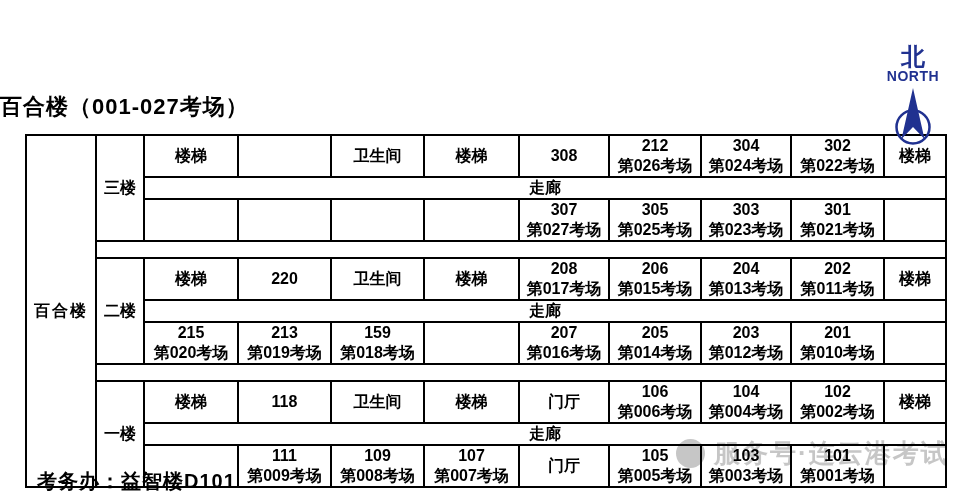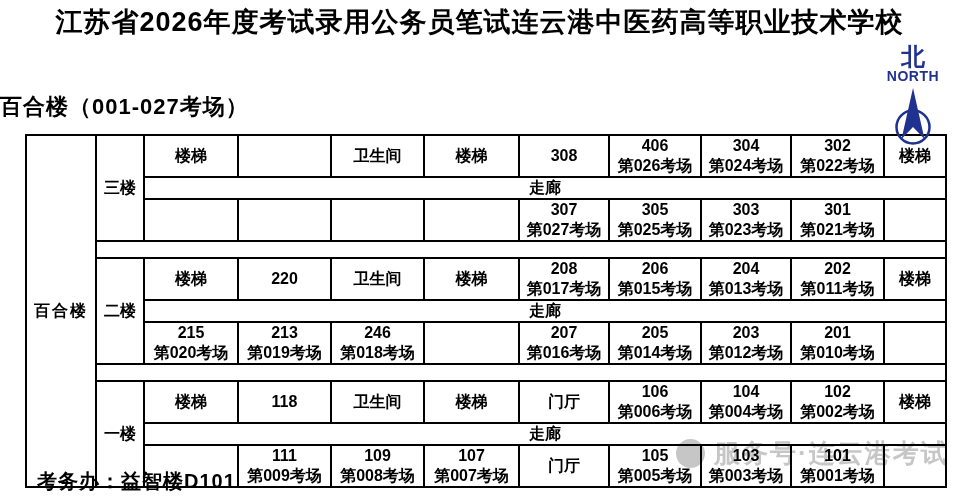"江苏省2026年度考试录用公务员笔试连云港中医药高等职业技术学校" div { html: <div>江苏省2026年度考试录用公务员笔试连云港中医药高等职业技术学校</div> -> none }
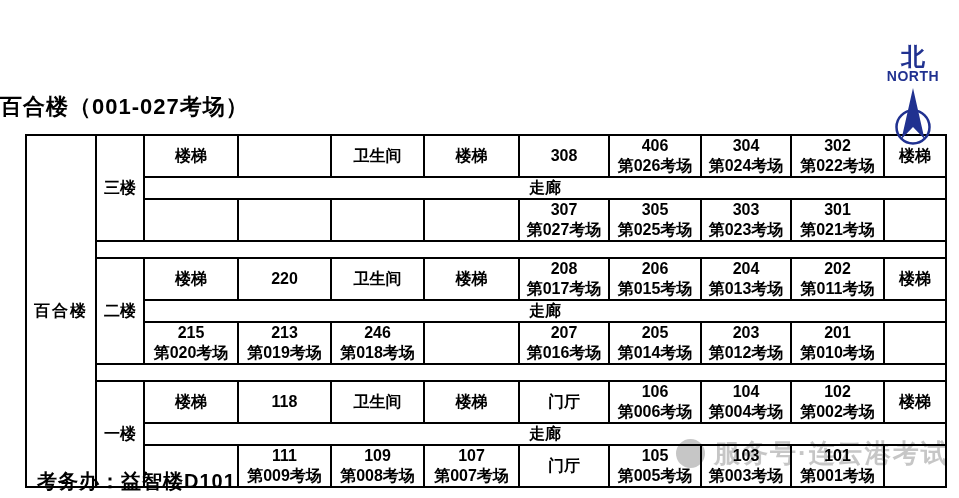"406" td { text: 406 -> 212 }
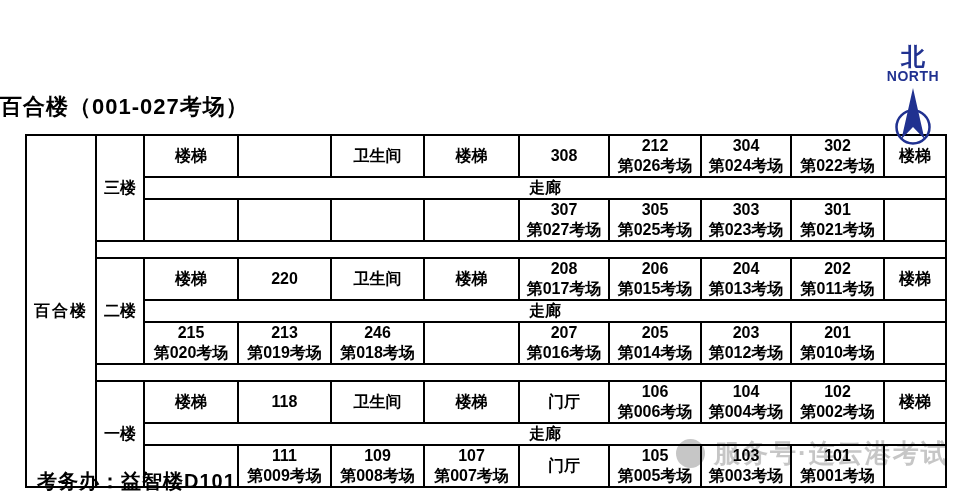"246" td { text: 246 -> 159 }
